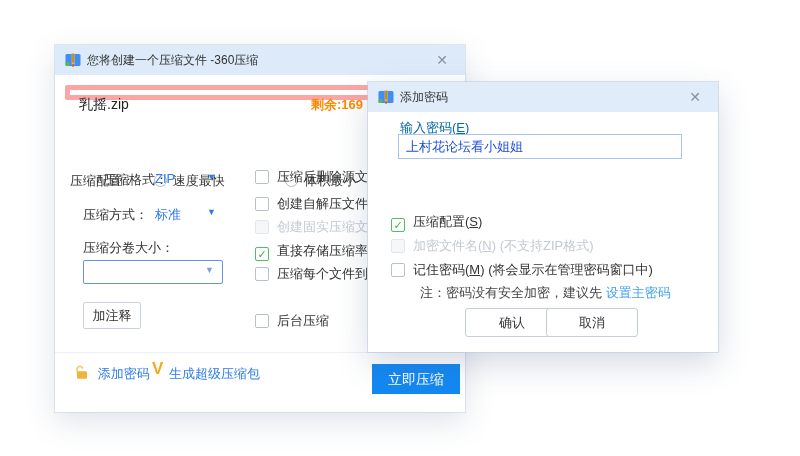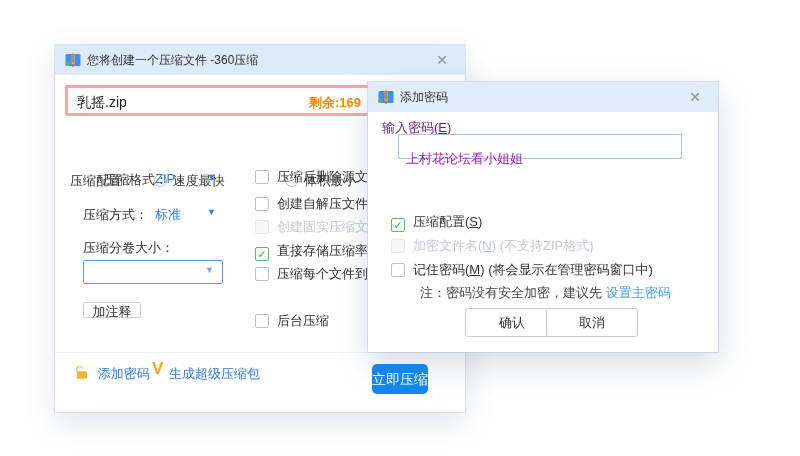"乳摇.zip" .filebox { border: 3px solid #fca5a5 -> 5px solid #fca5a5; height: 31px -> 15px }
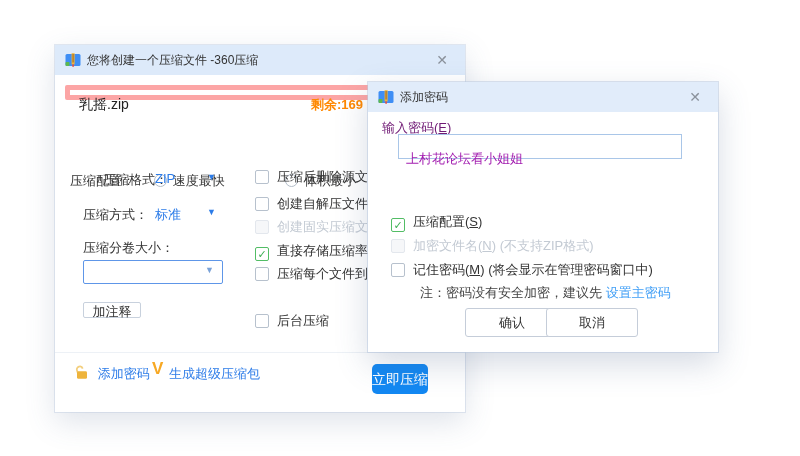"输入密码(E)" .plabel { color: #701a75 -> #0369a1; left: 14px -> 32px }
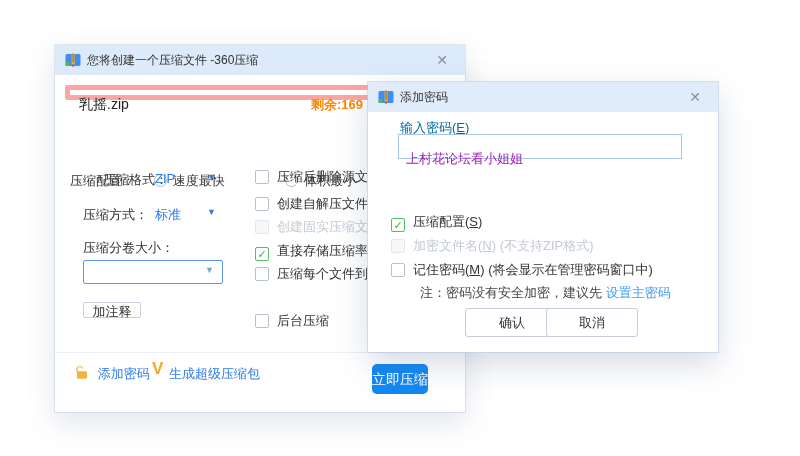"上村花论坛看小姐姐" .pinput span { color: #a21caf -> #1d4ed8; top: 12px -> 0 }
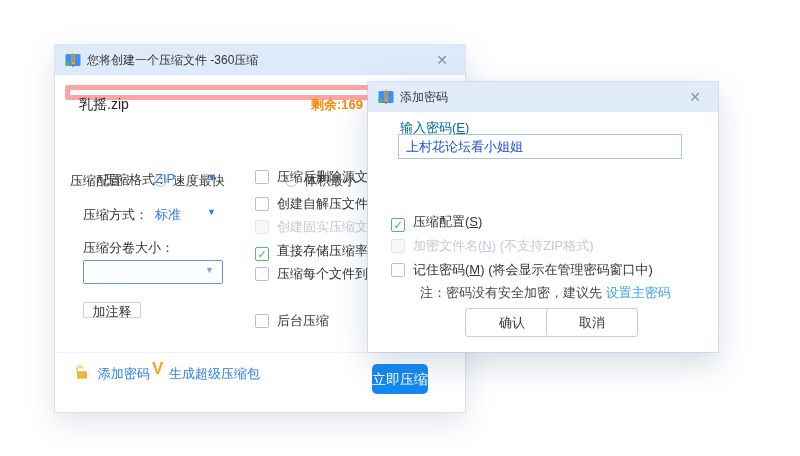"加注释" button.btn-plain { height: 16px -> 27px }
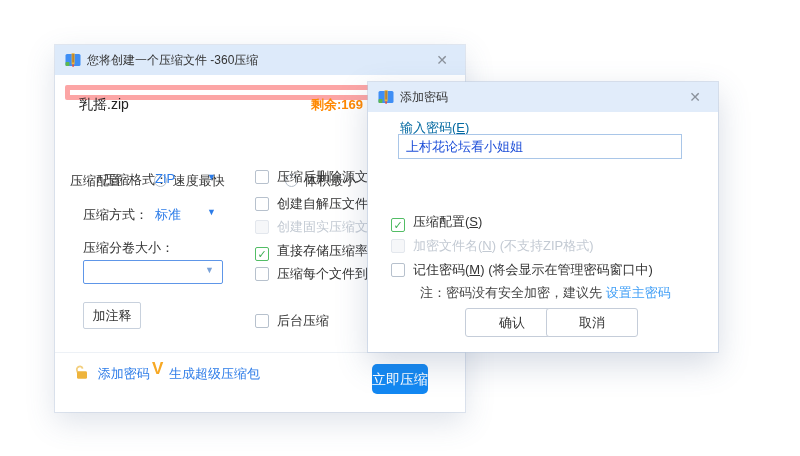"立即压缩" .btn-primary { border-radius: 5px -> 0; width: 56px -> 88px }
